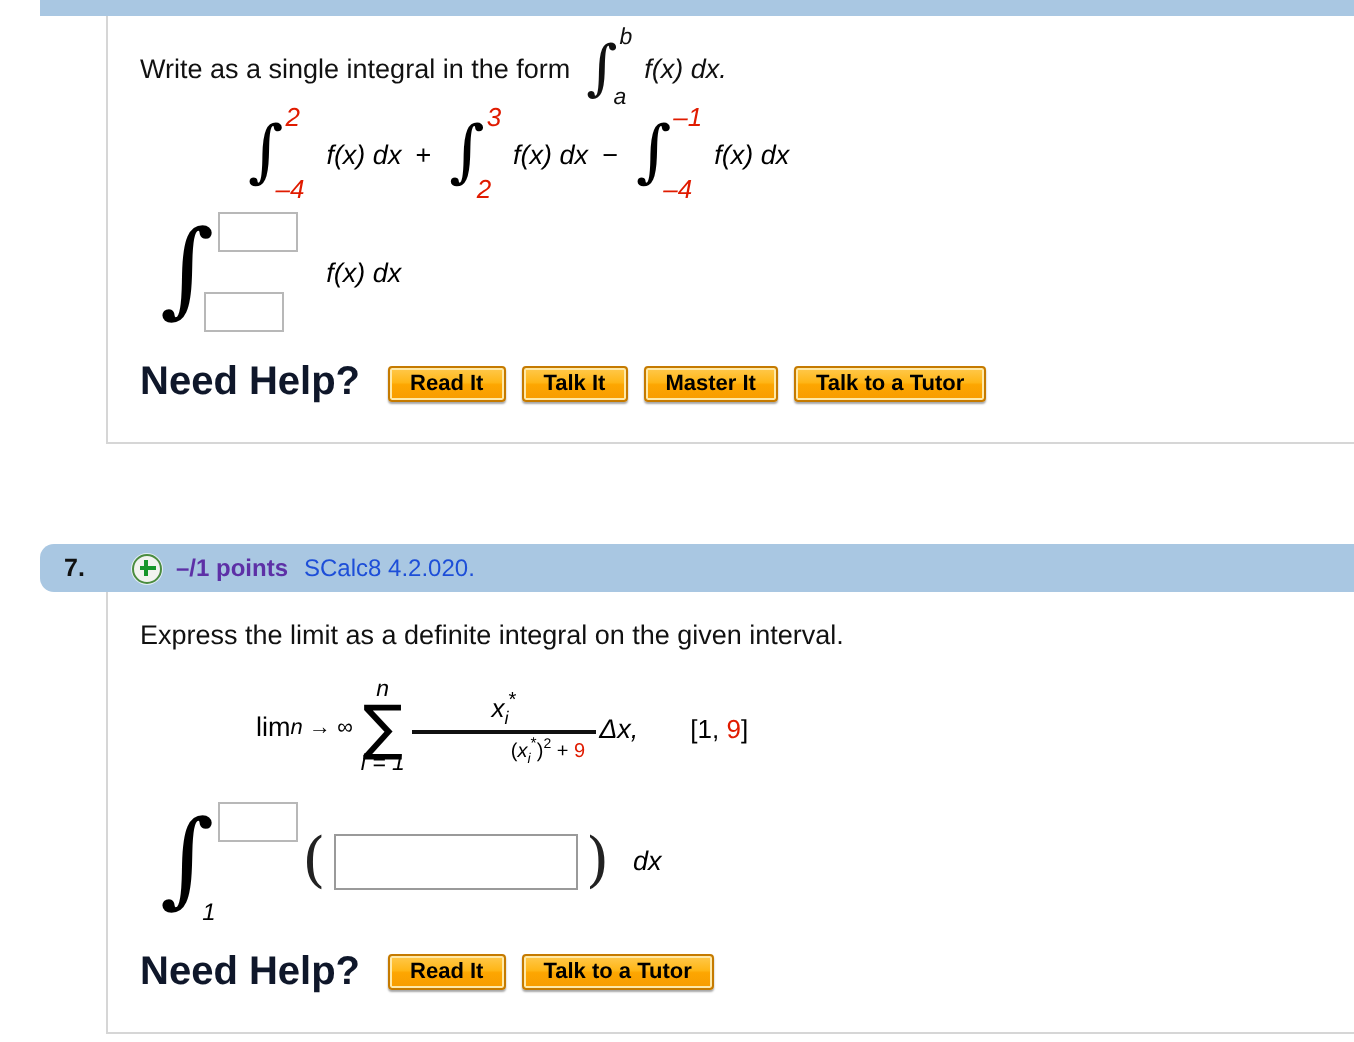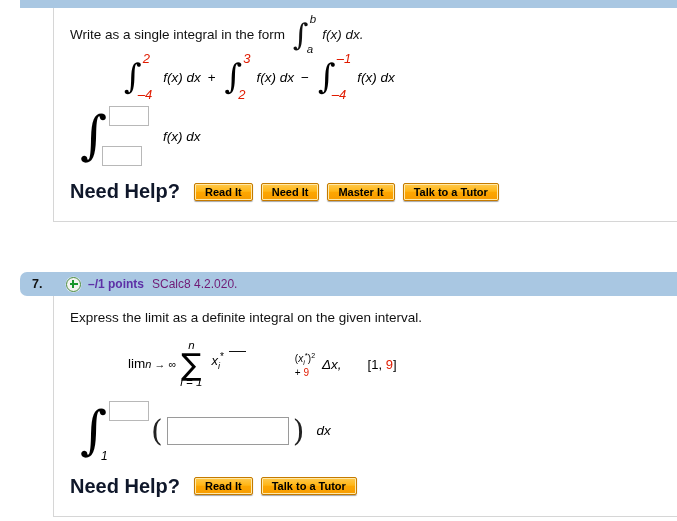"Need It" button.help-btn { text: Need -> Talk }
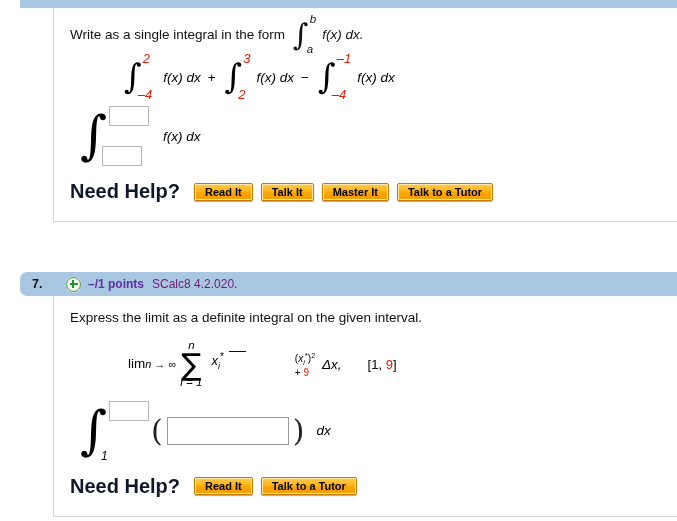"SCalc8 4.2.020." .q-source { color: #701a75 -> #1d4ed8 }
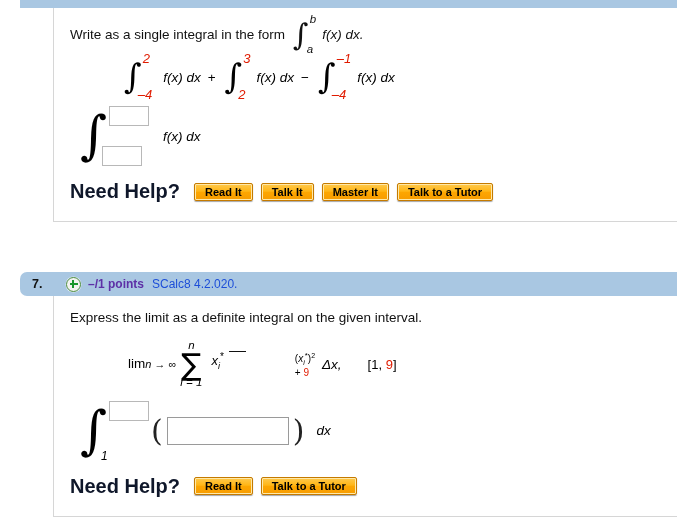"xi*" .frac { align-items: flex-start -> center; flex-direction: row -> column }
